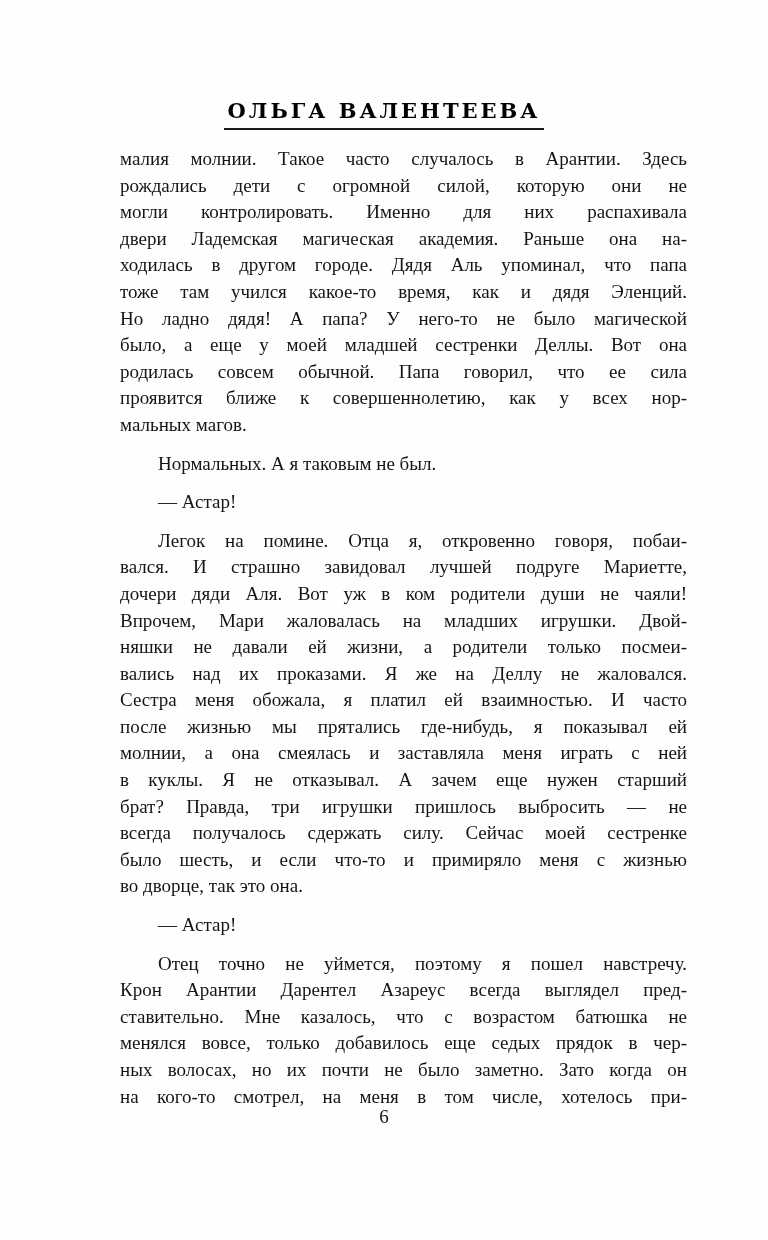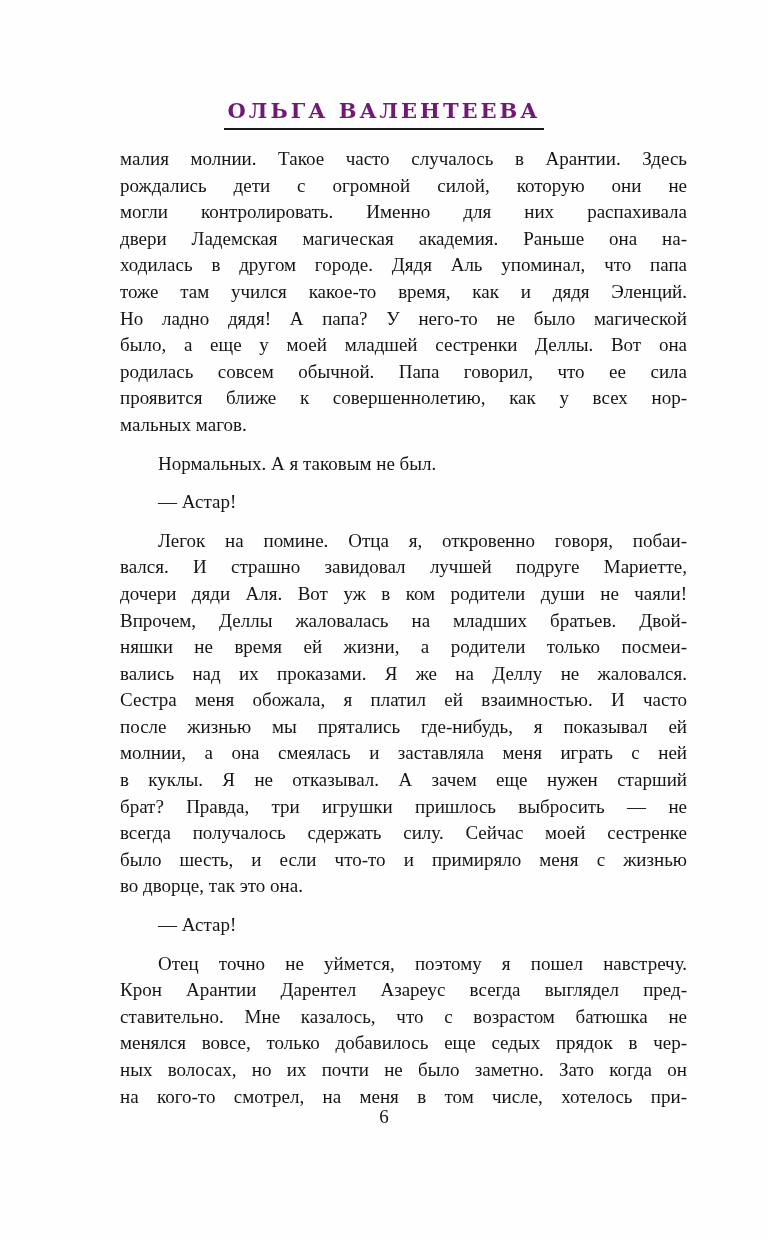"ОЛЬГА ВАЛЕНТЕЕВА" .running-head .author { color: #701a75 -> #000000 }
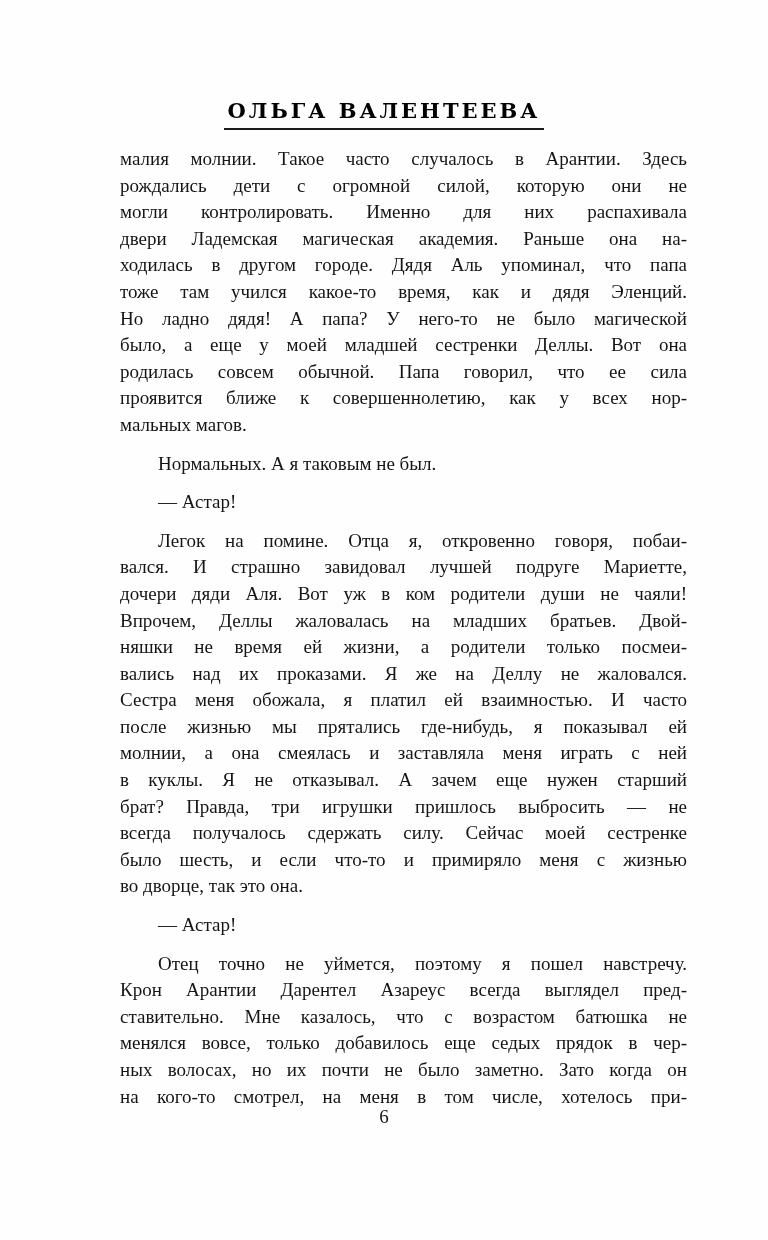"Впрочем, Деллы жаловалась на младших" div.line { text: Деллы жаловалась на младших братьев -> Мари жаловалась на младших игрушки }
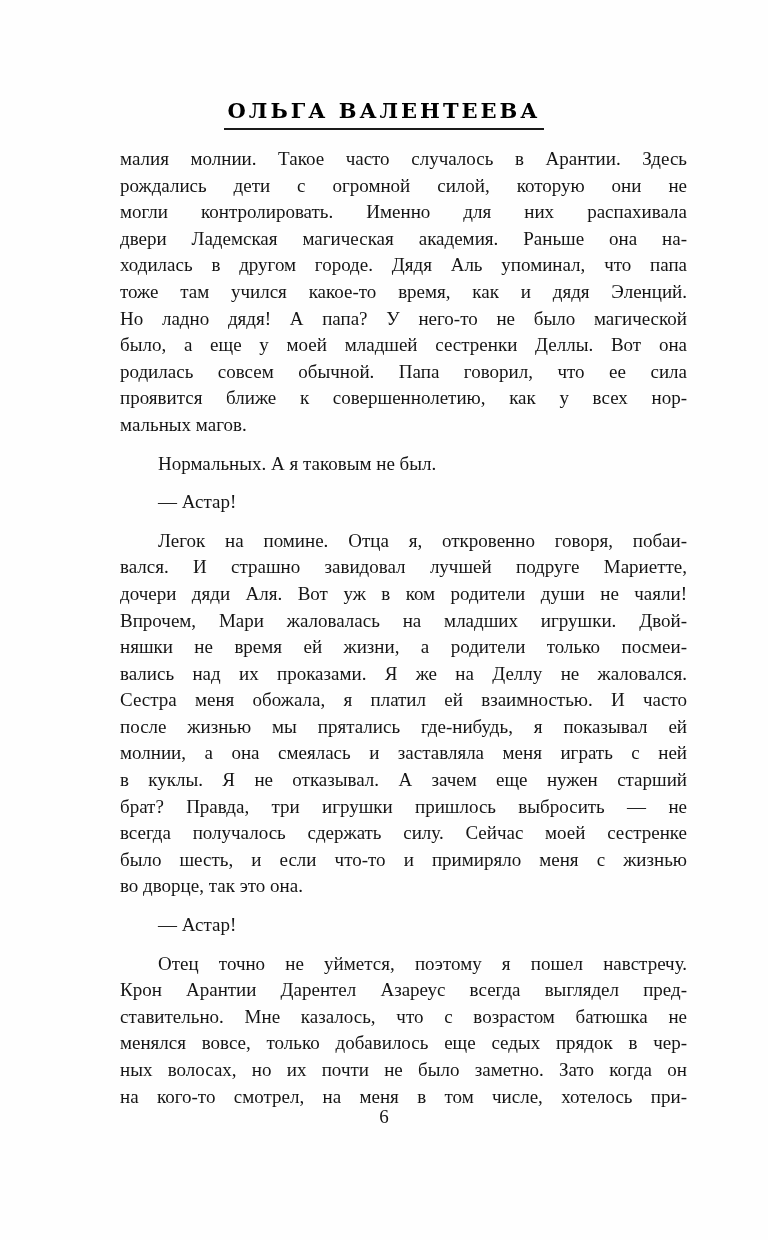"няшки не время ей жизни," div.line { text: время -> давали }
